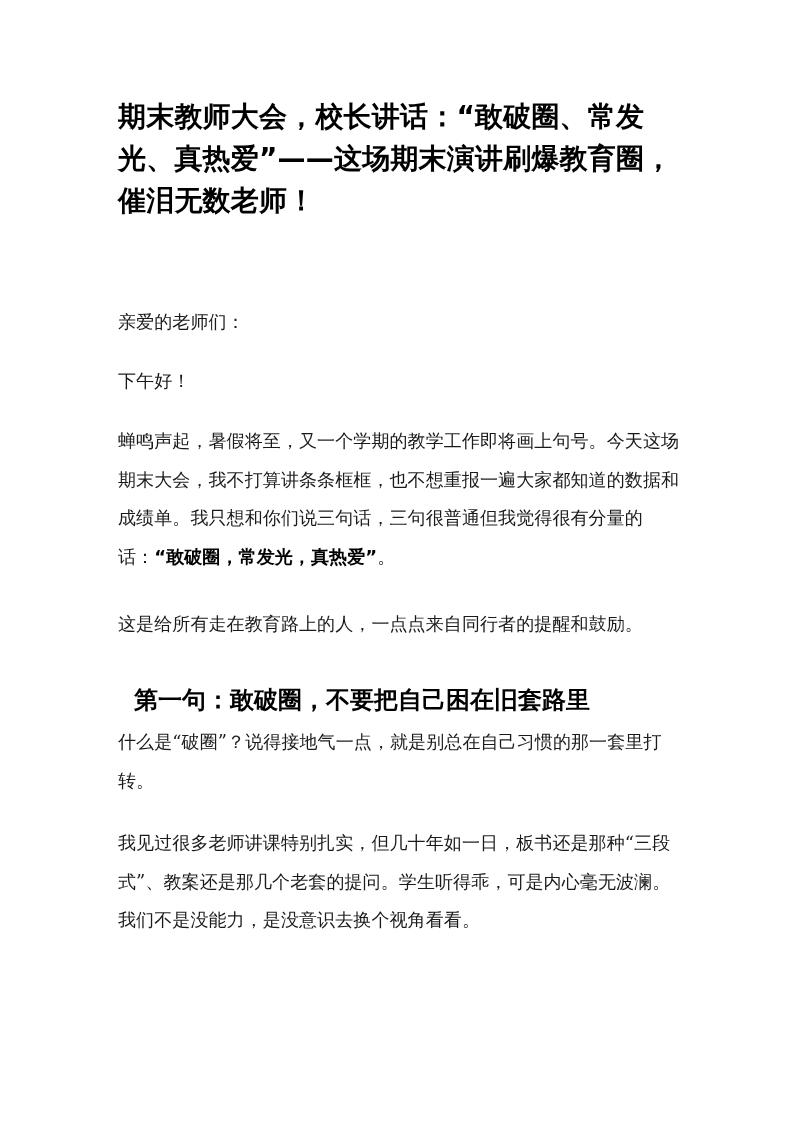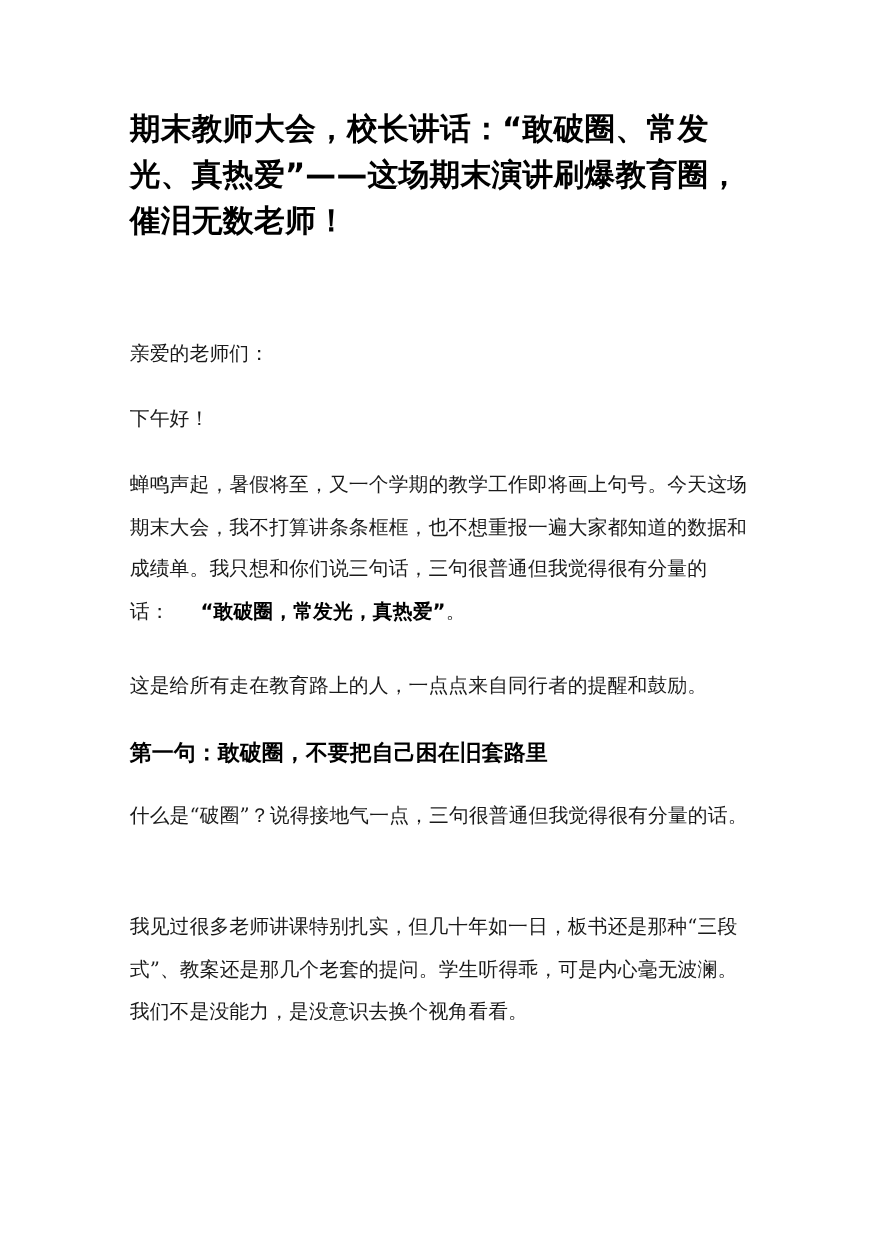"“敢破圈，常发光，真热爱”" .bold { margin-left: 28px -> none }
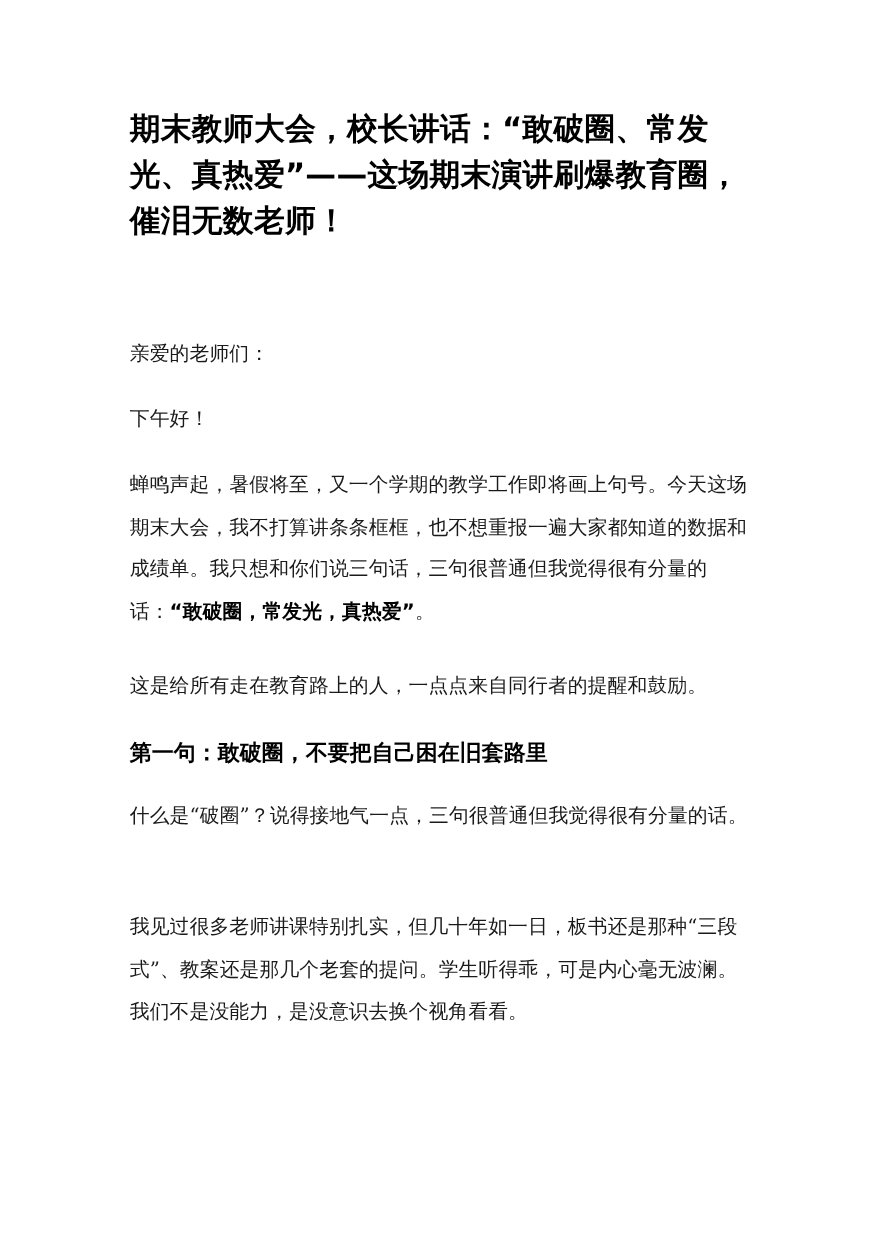"第一句：敢破圈，不要把自己困在旧套路里" .heading { font-size: 20px -> 24px; margin: 0 -> 16px }
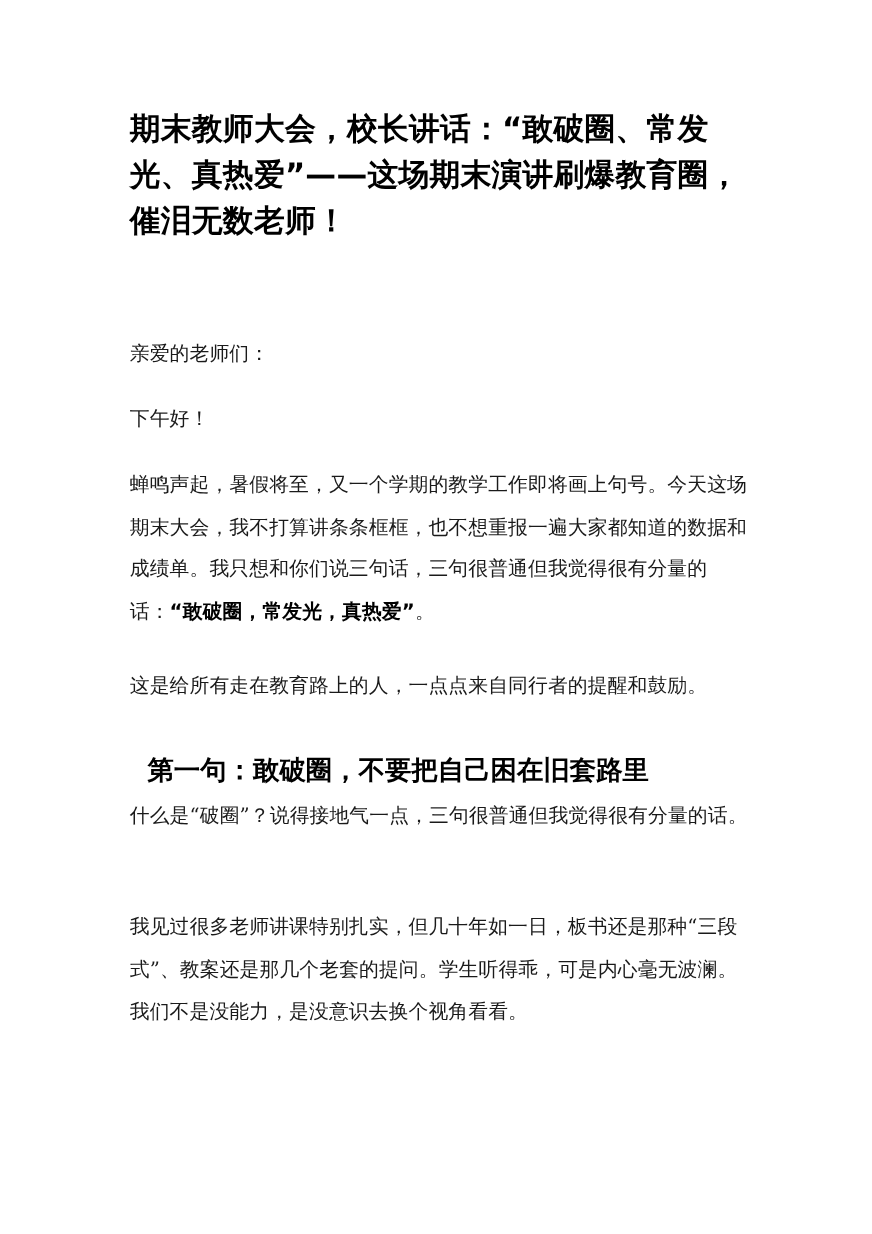"什么是“破圈”？说得接地气一点，三句很普通但我觉得很有分量的话。" p.para { text: 三句很普通但我觉得很有分量的话 -> 就是别总在自己习惯的那一套里打转 }
